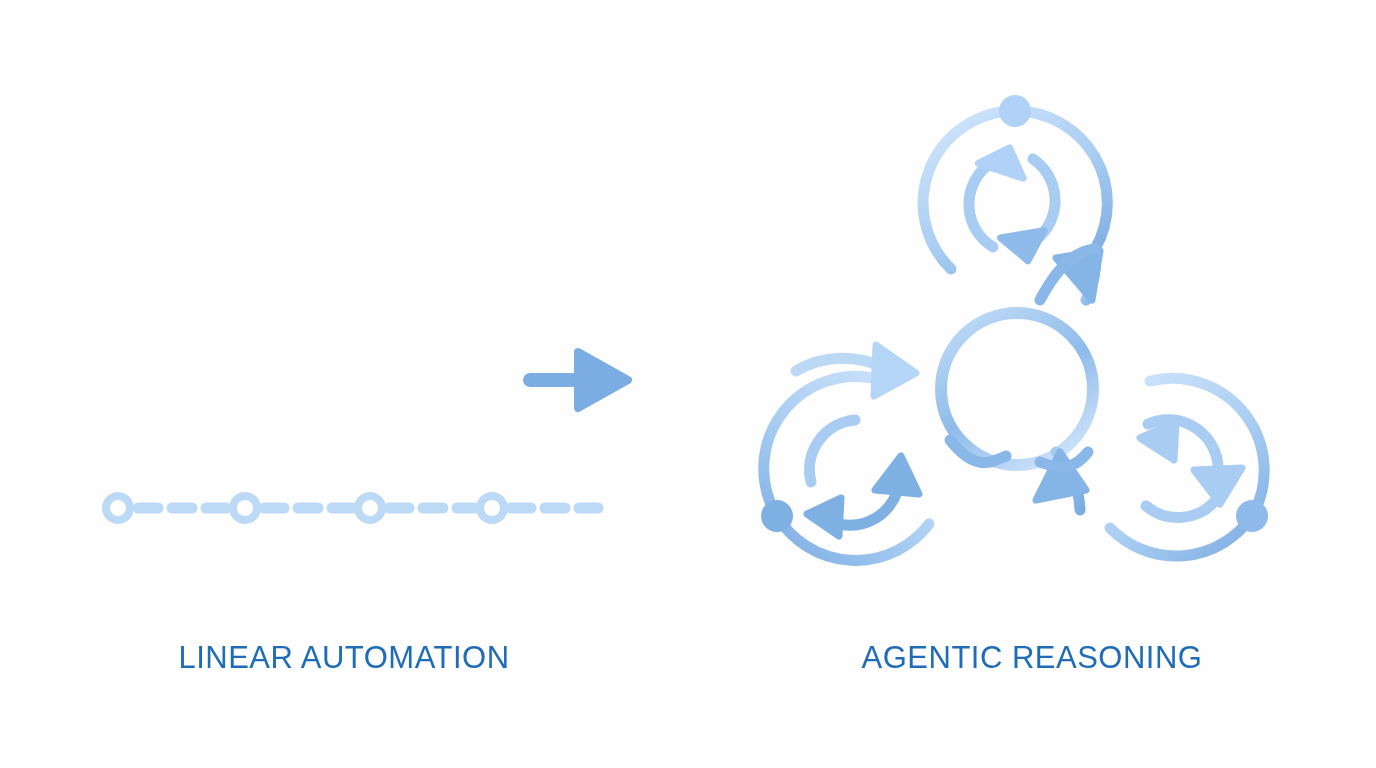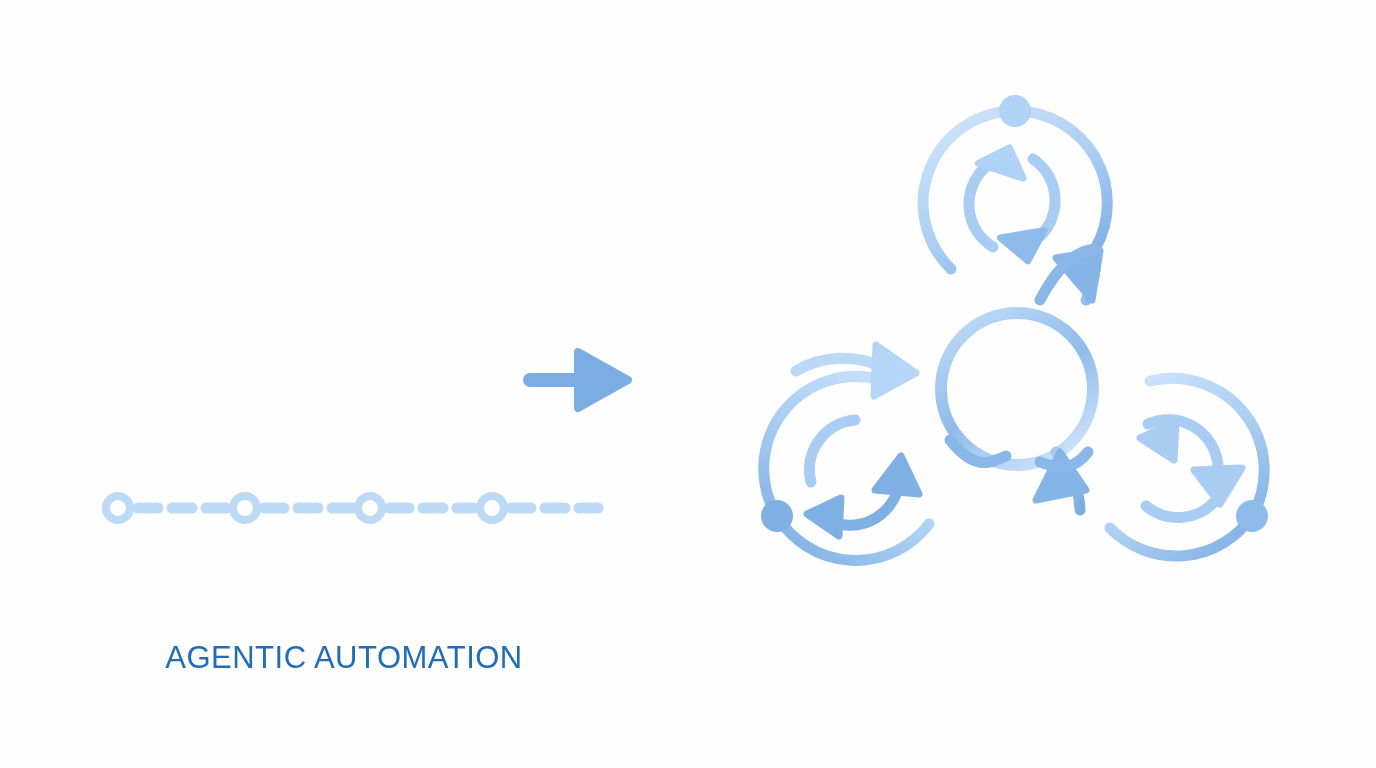"AGENTIC AUTOMATION" div.panel-label { text: AGENTIC -> LINEAR }
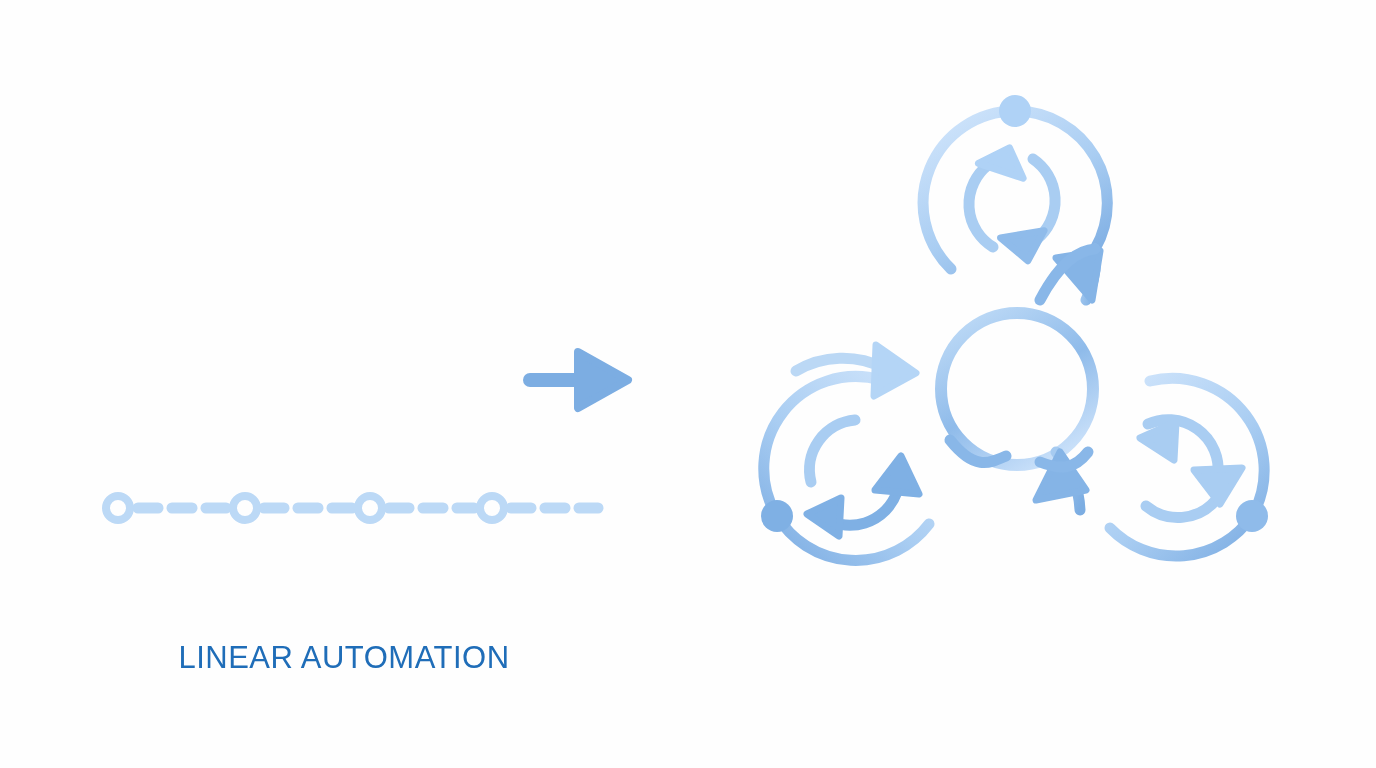"AGENTIC REASONING" div.panel-label { html: none -> <div>AGENTIC REASONING</div> }
